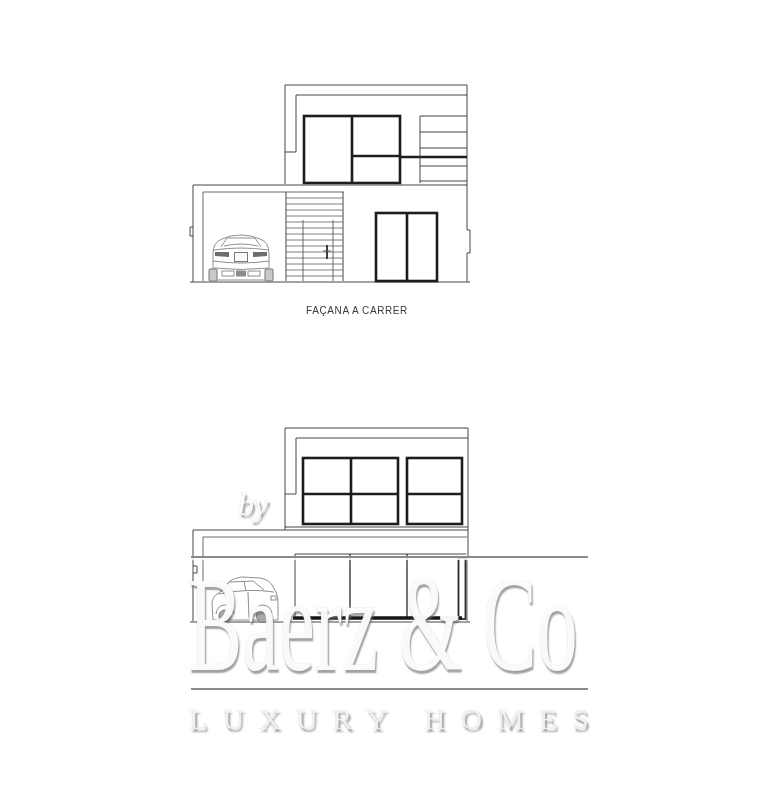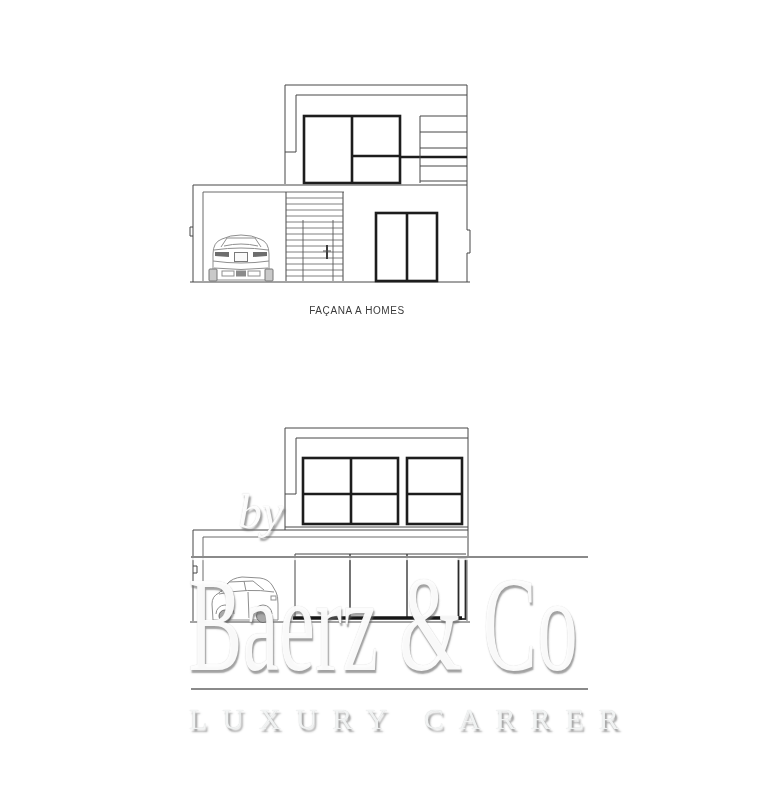"FAÇANA A HOMES" div.caption { text: HOMES -> CARRER }
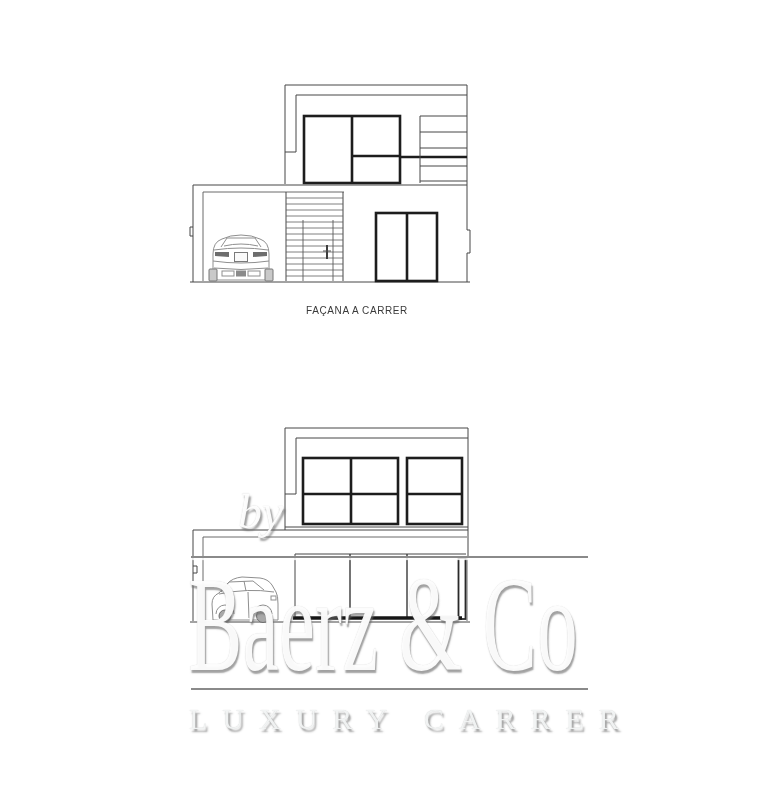"by" .wm-by { font-size: 48px -> 32px }
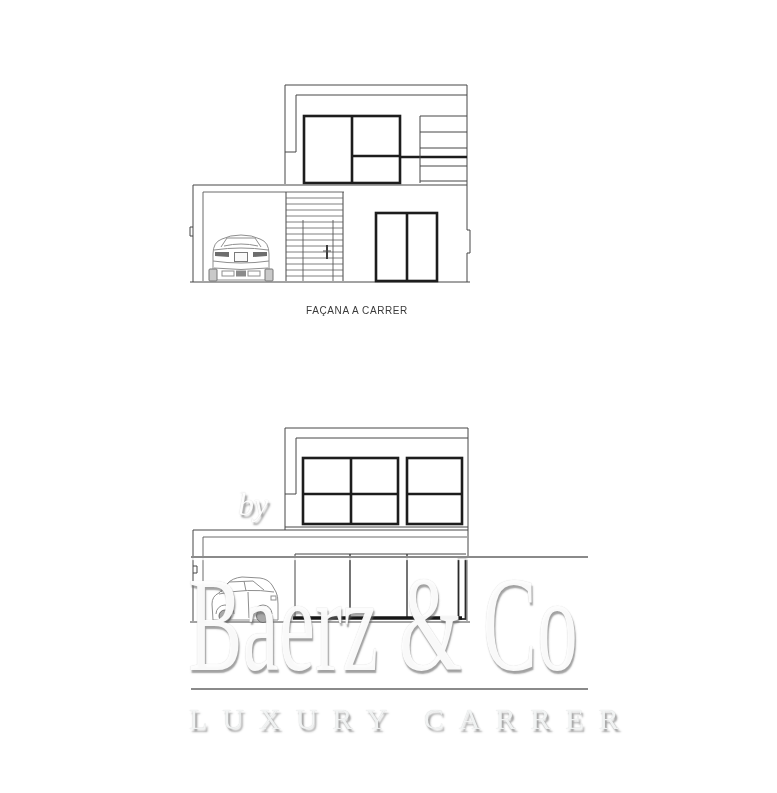"LUXURY CARRER" div.wm { text: CARRER -> HOMES }
